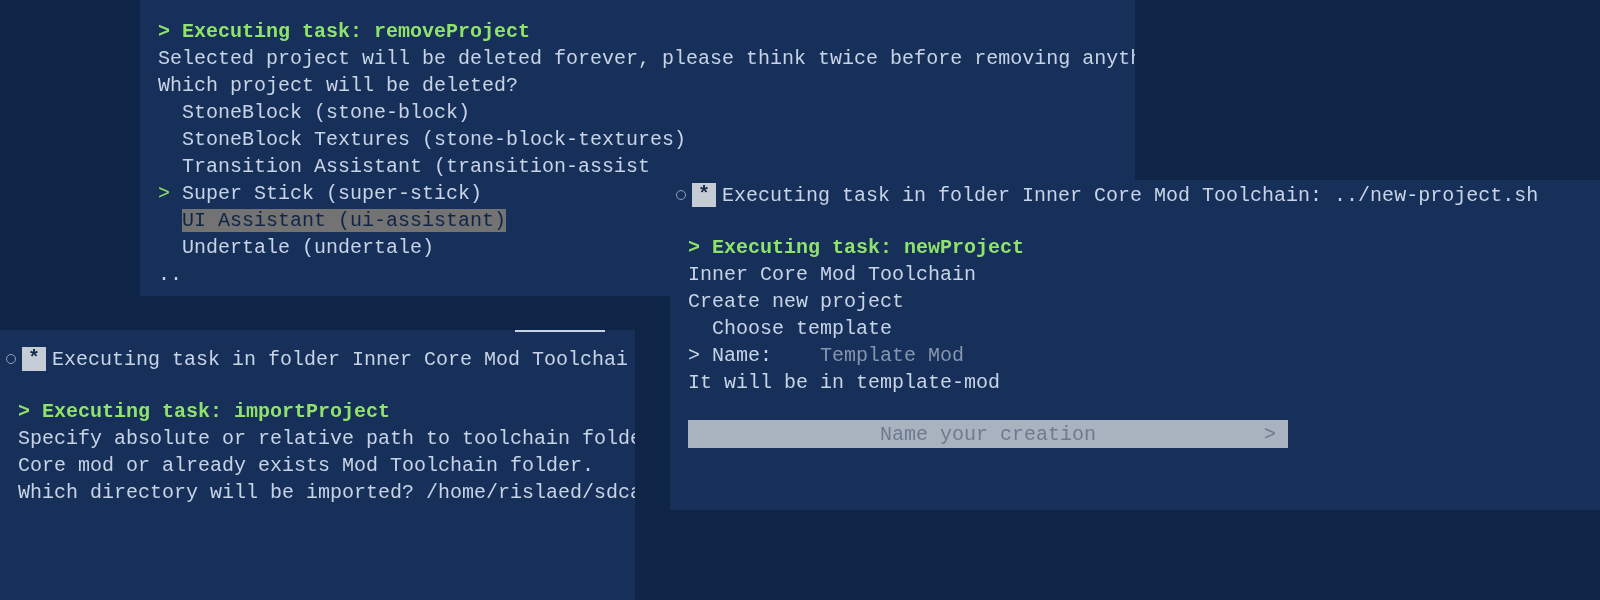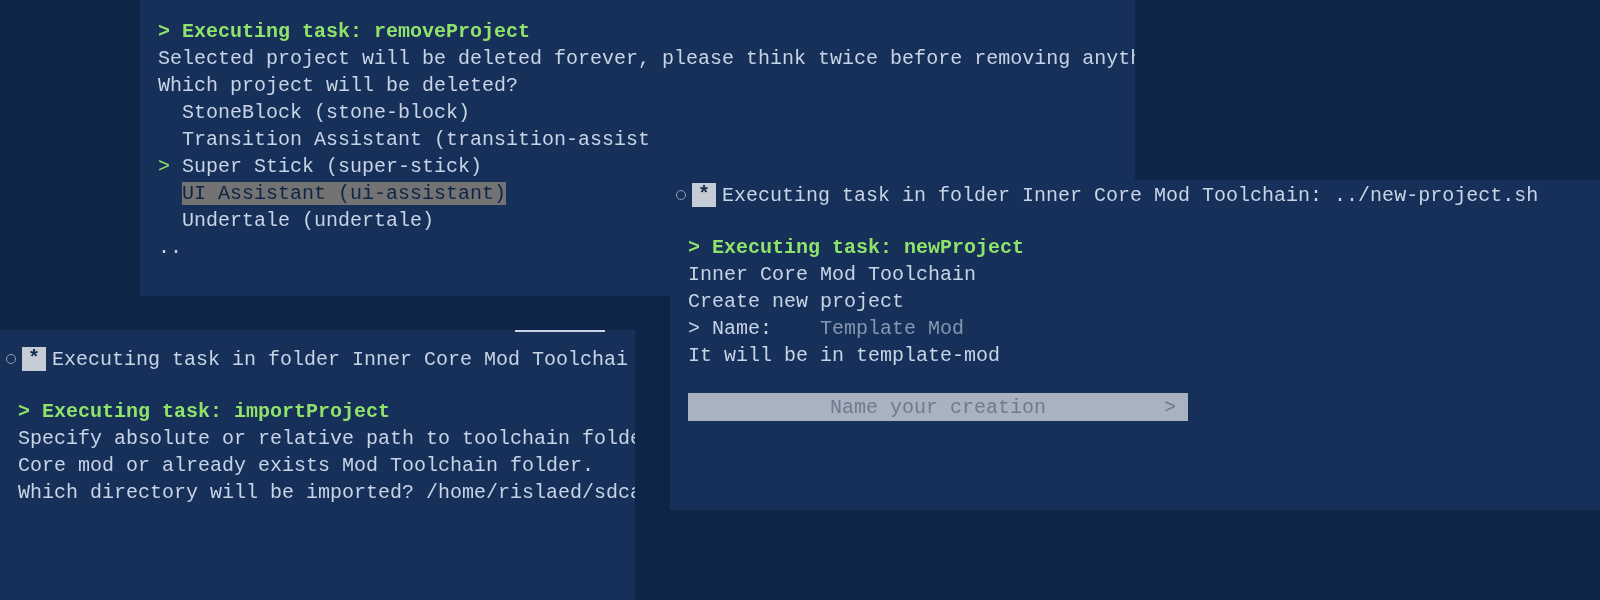"StoneBlock Textures" div.line { html: none -> <div> <span>StoneBlock Textures (stone-block-textures)</span></div> }
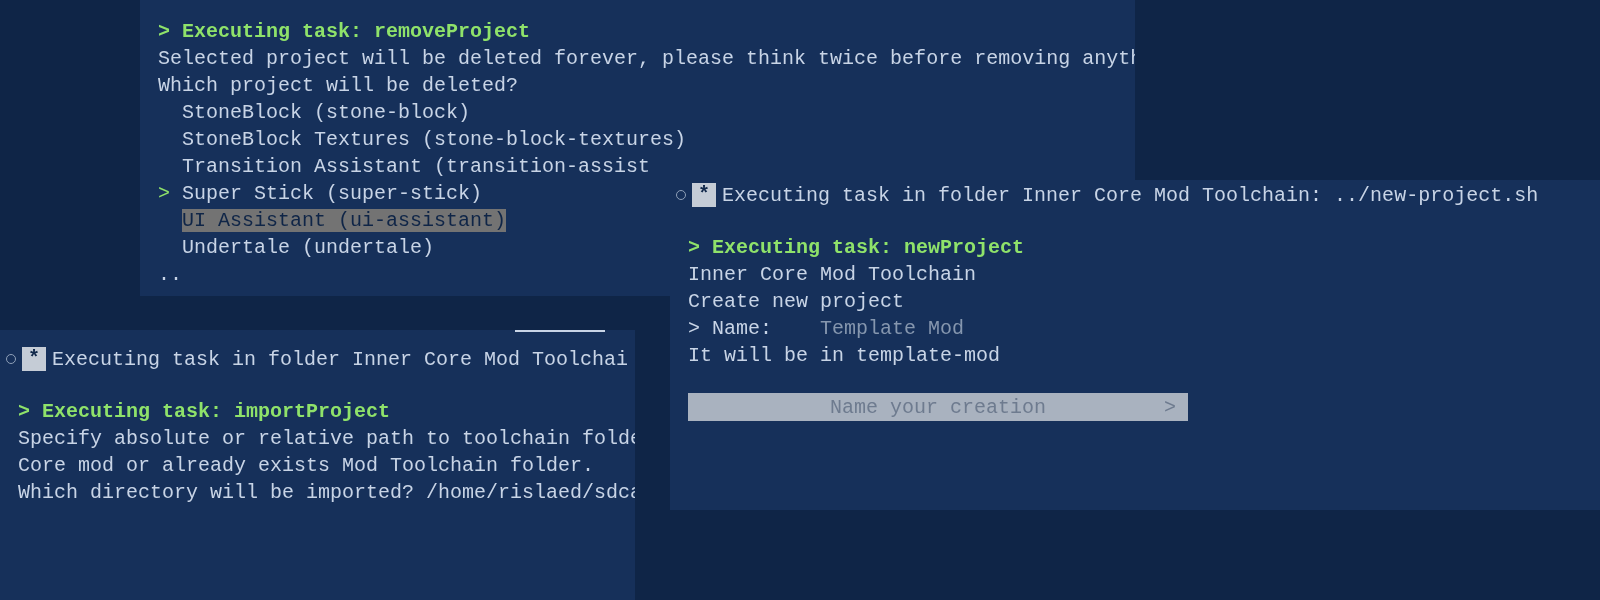"Choose template" div.line { html: none -> <div> Choose template</div> }
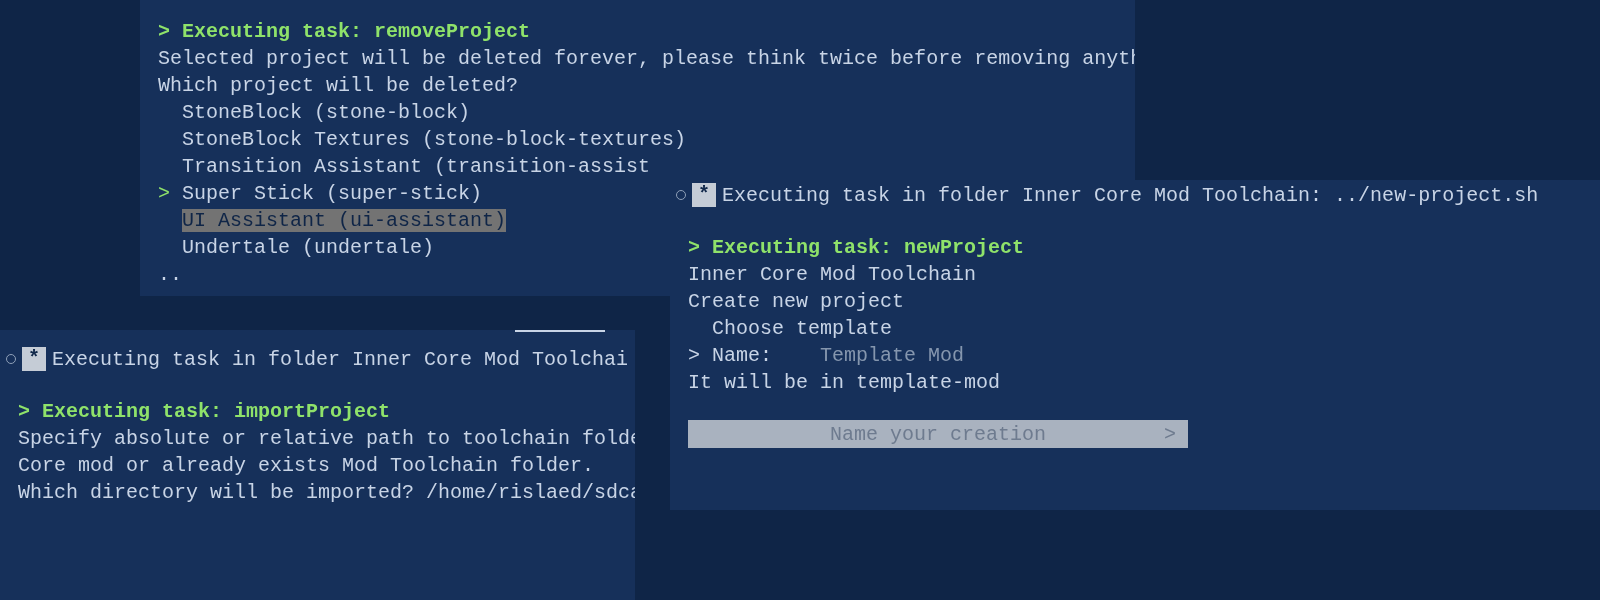"Name your creation" div.input-bar { width: 500px -> 600px }
